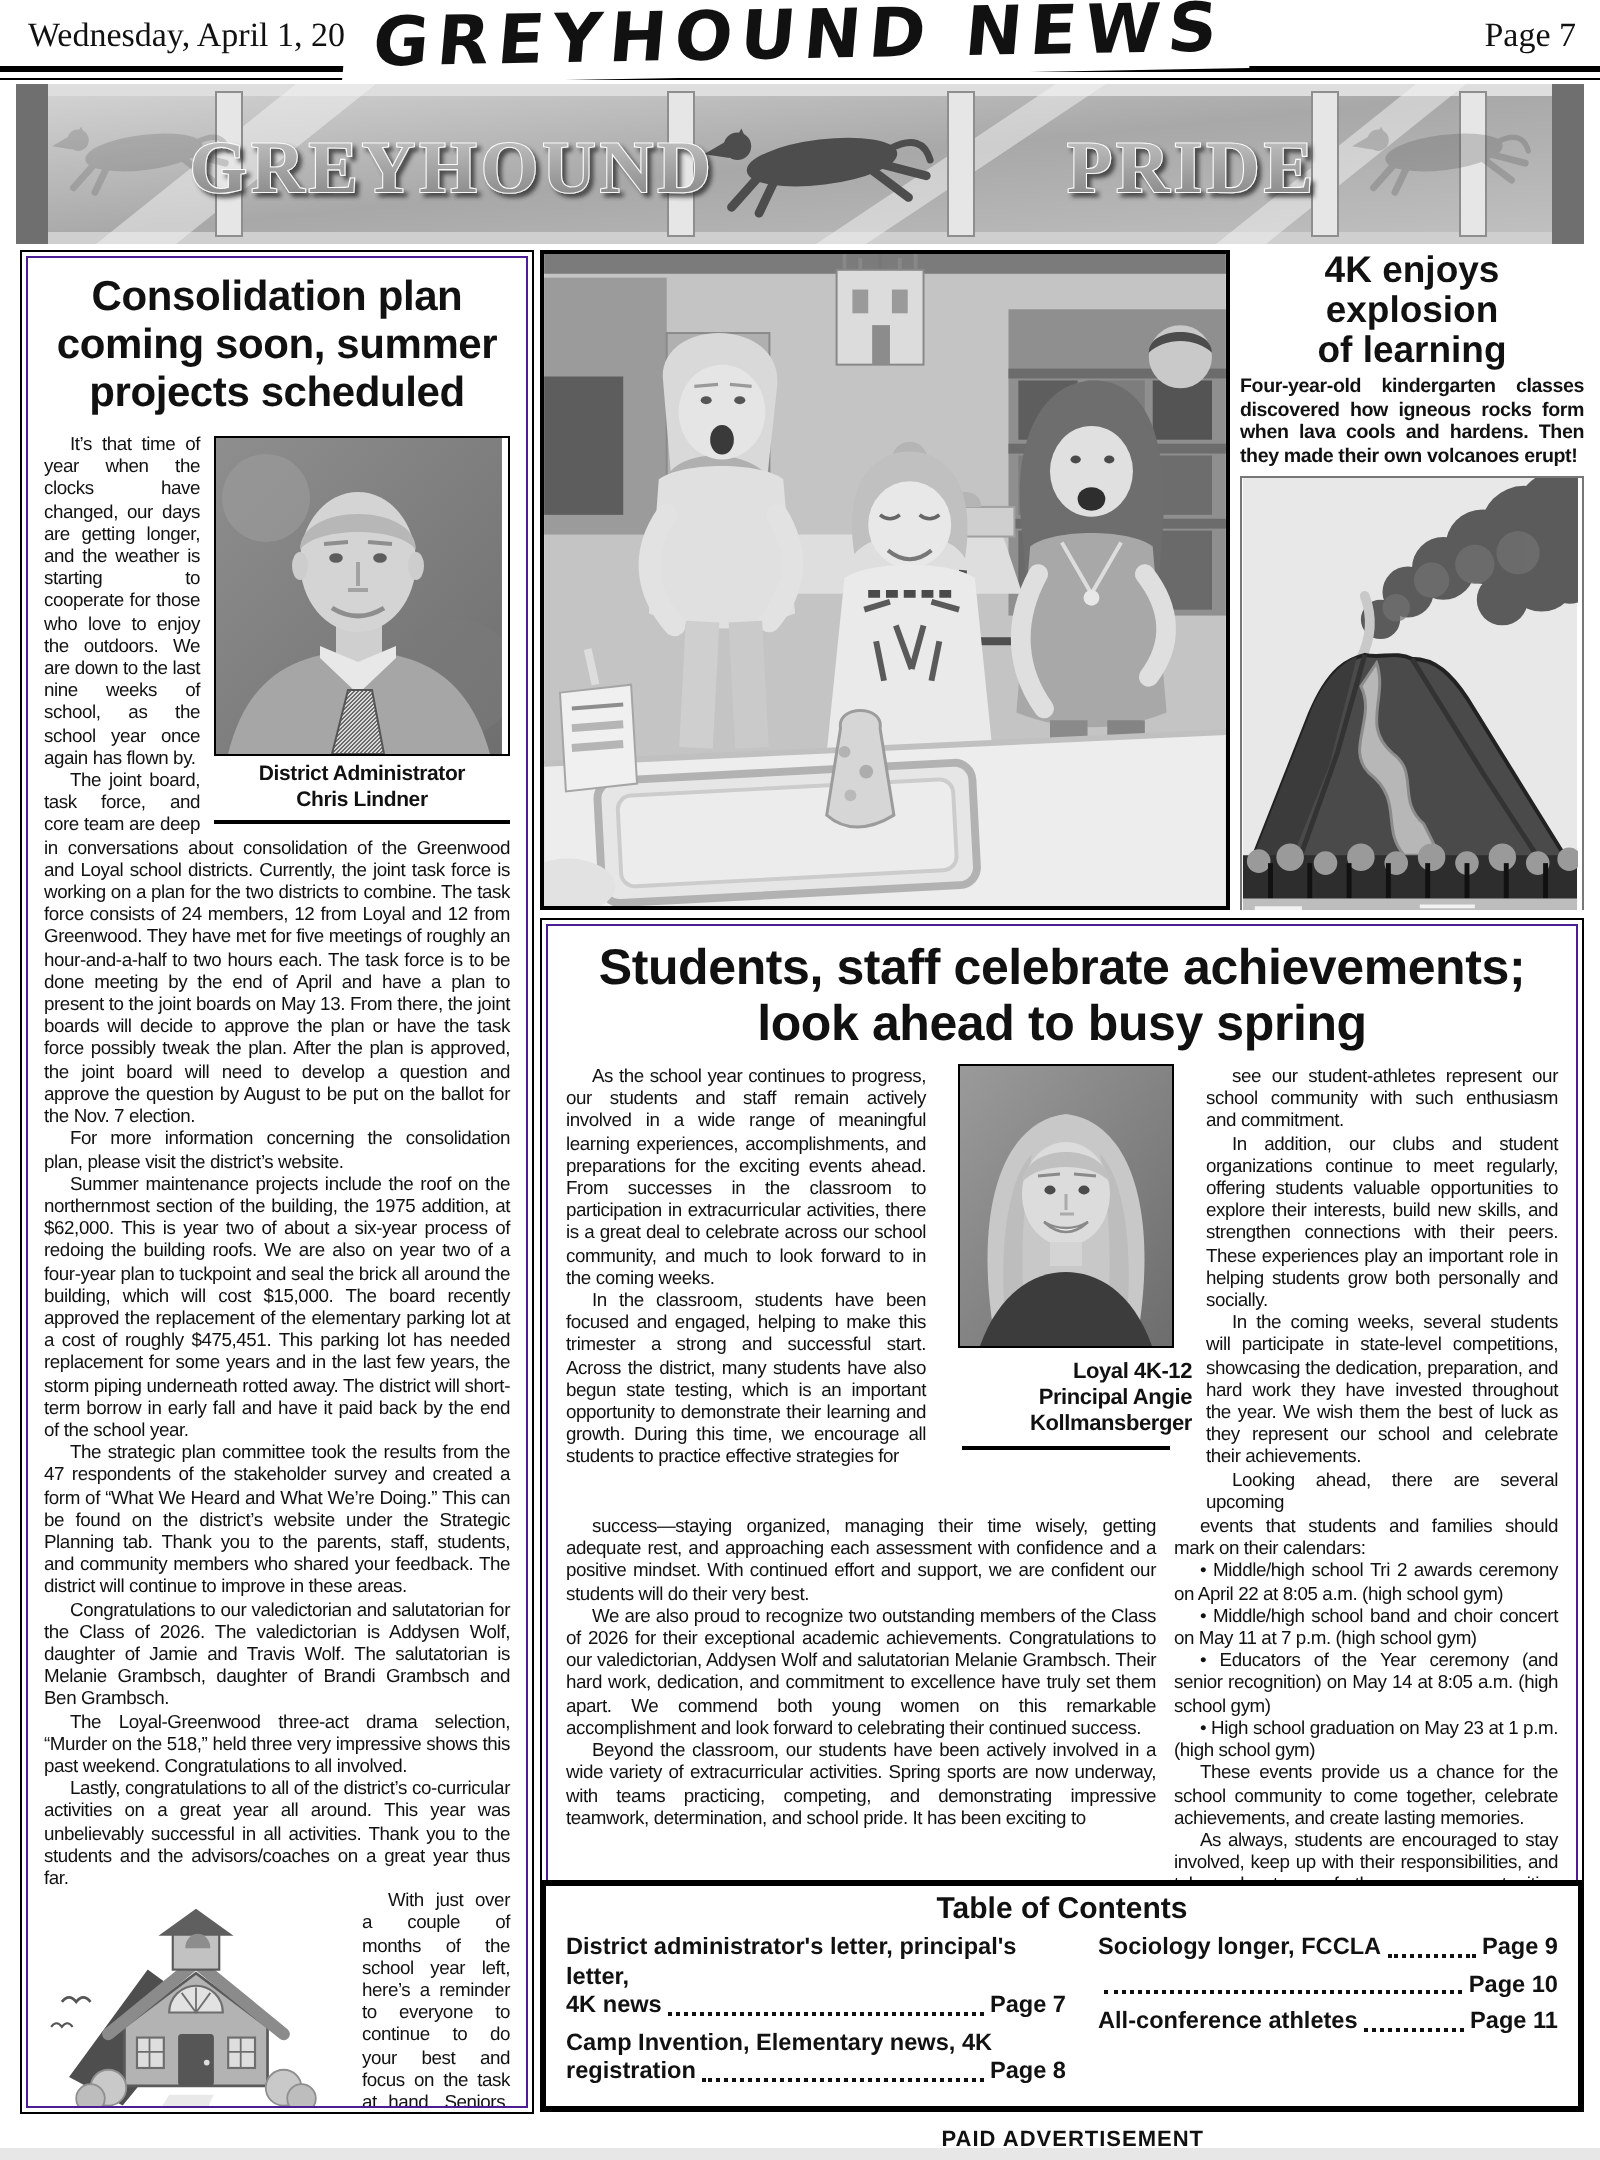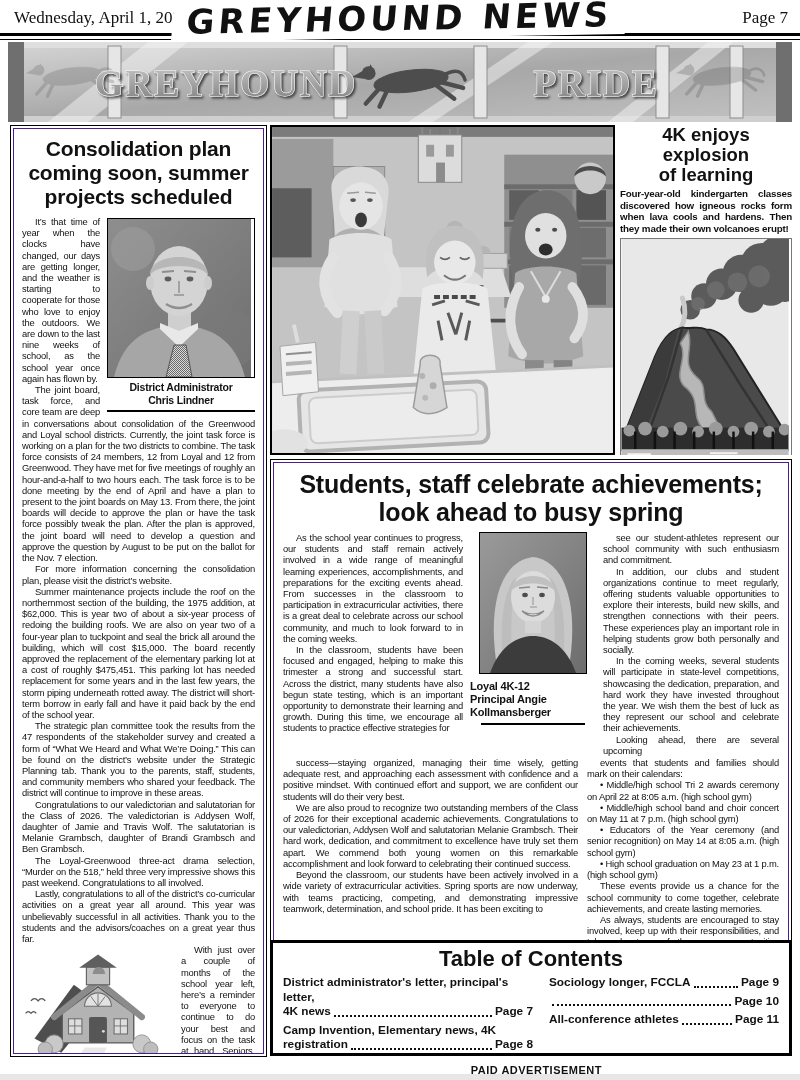"Loyal 4K-12" .angie-cap { text-align: left -> right }
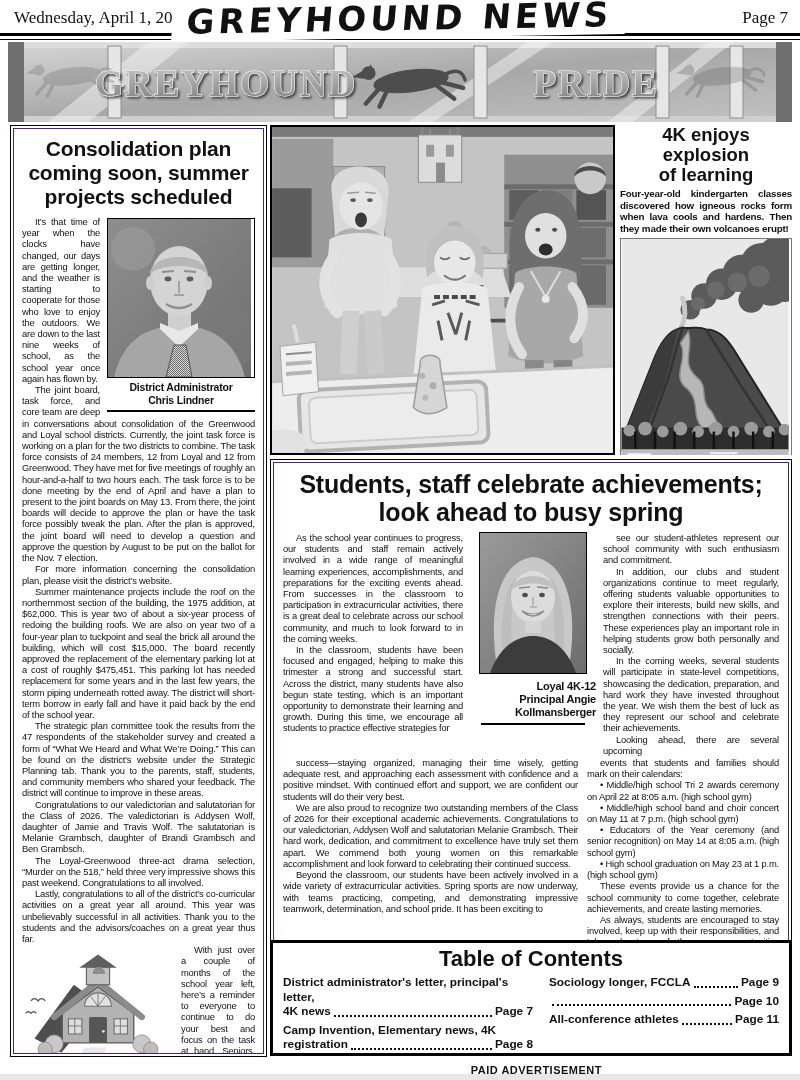"Table of Contents" .toc-title { font-size: 22px -> 15px }
